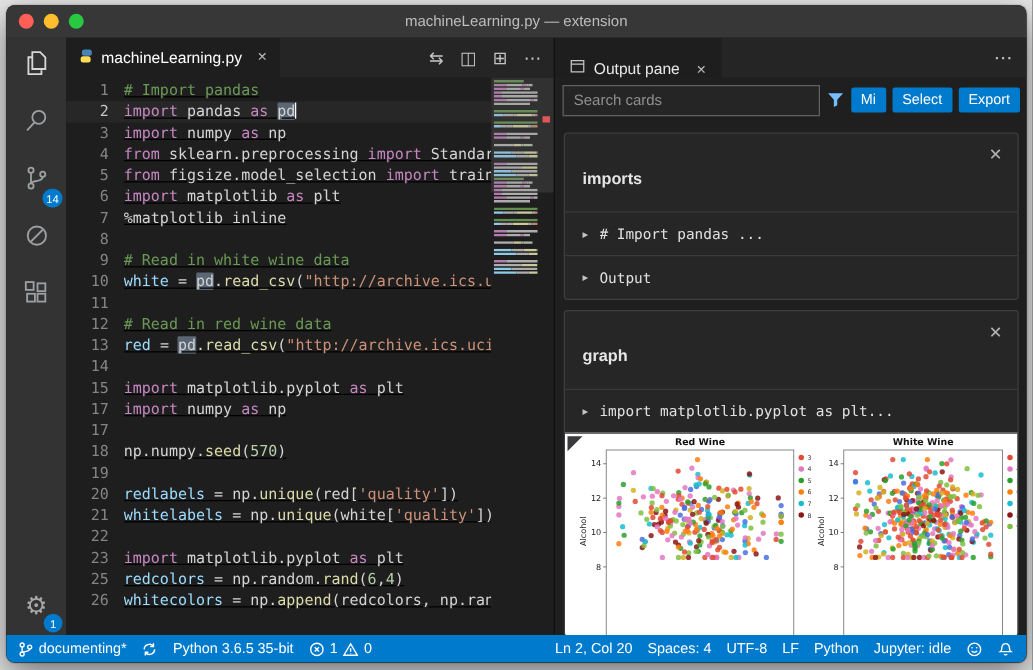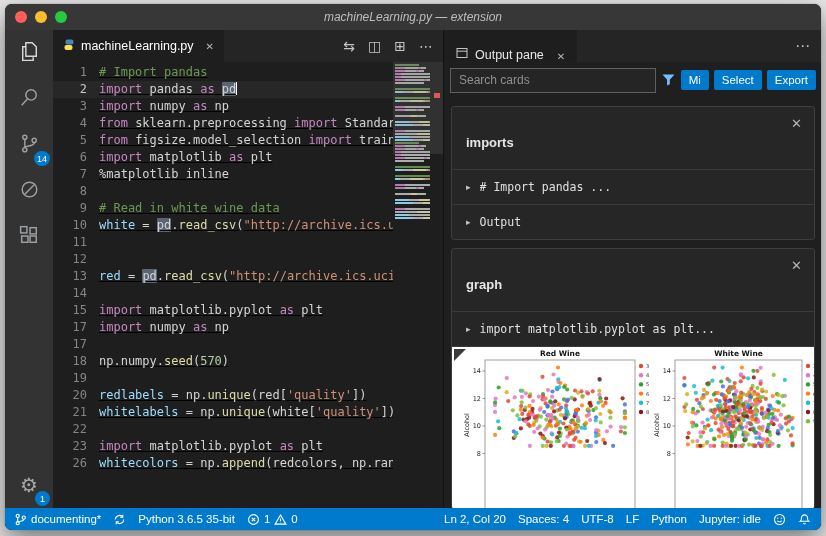"machineLearning.py — extension" .wtitle { font-style: italic -> none }
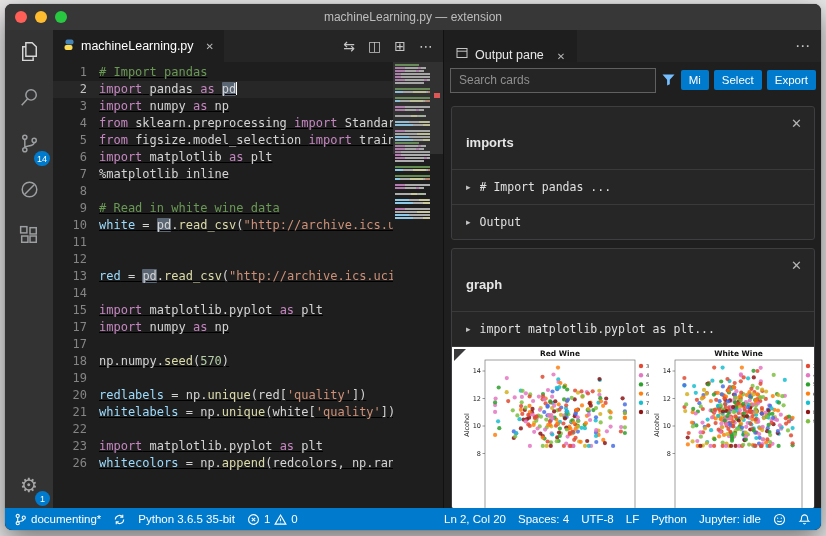"# Read in red wine" span.lc { html: none -> <span><span># Read in red wine data</span></span> }
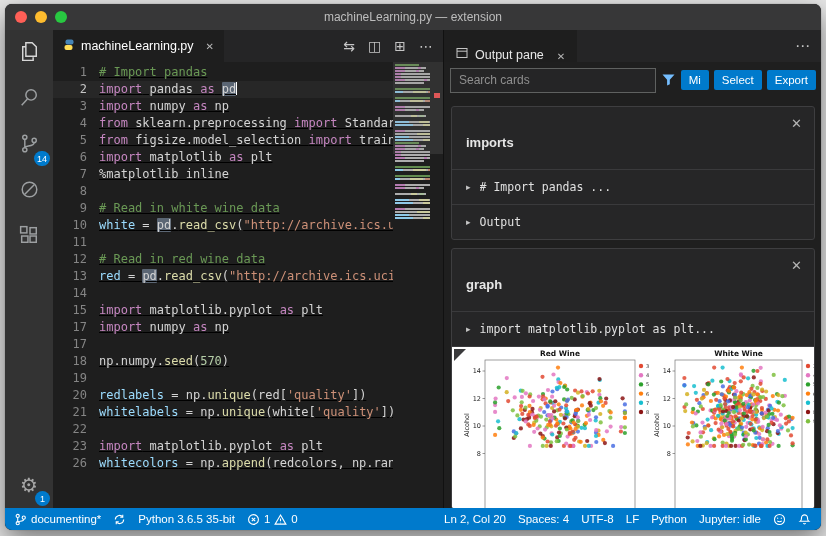"25" div.code-line { html: none -> <div><span>25</span><span><span>redcolors</span><span> = np.random.</span><span>rand</span><span>(</span><span>6</span><span>,</span><span>4</span><span>)</span></span></div> }
